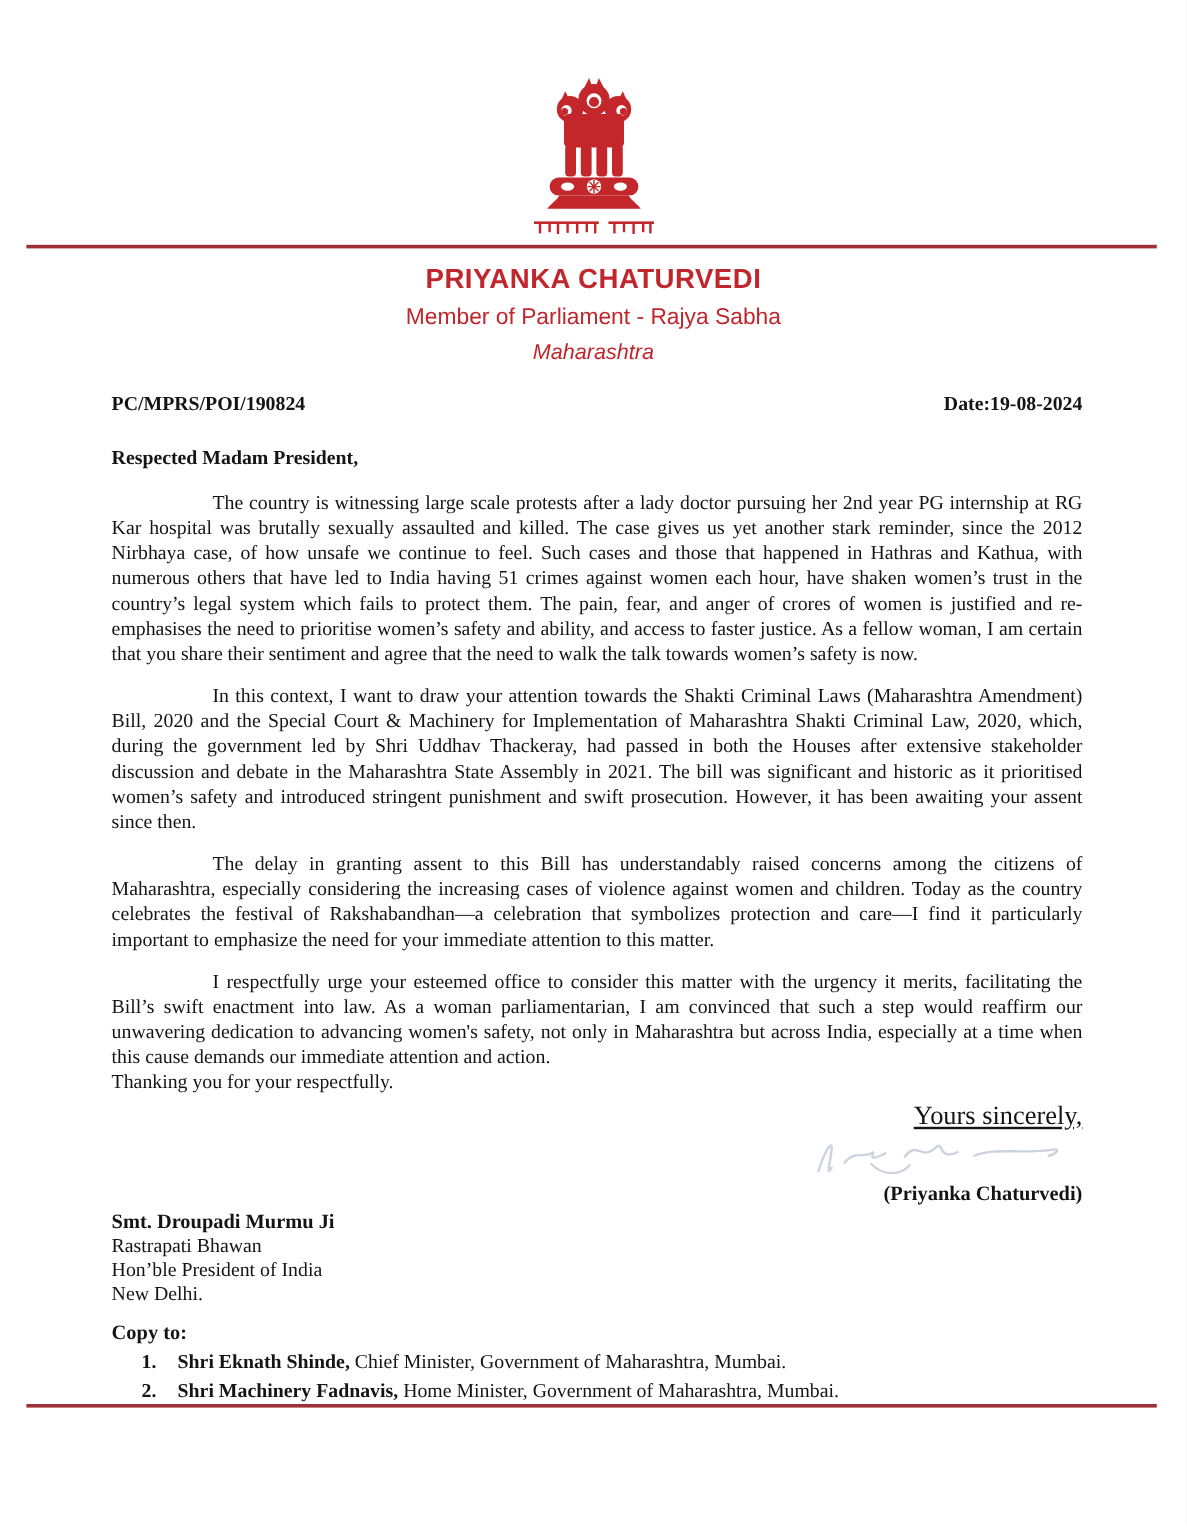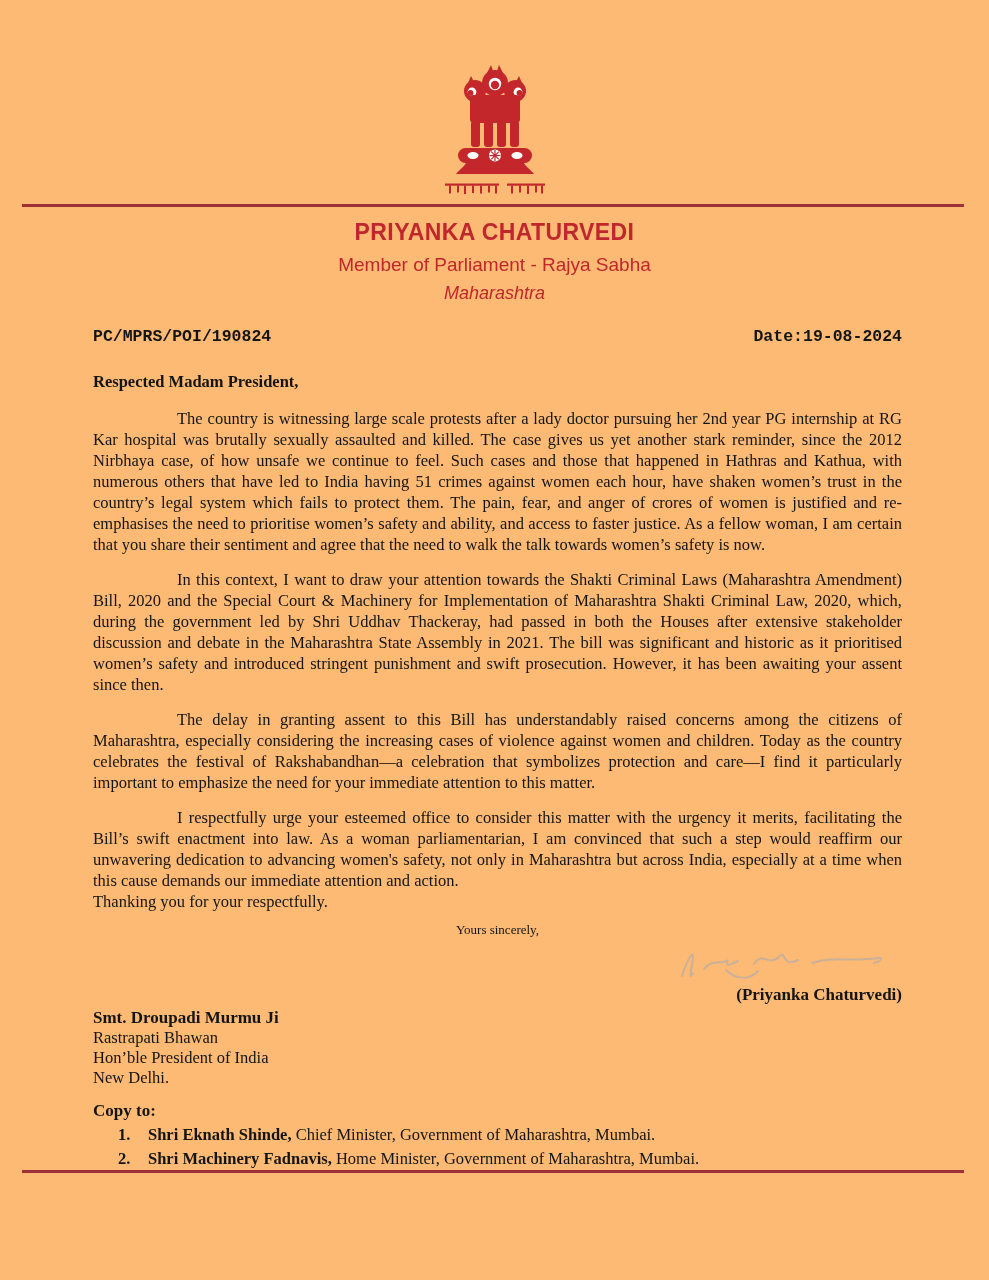"PRIYANKA CHATURVEDI" .page { background: #fdba74 -> #ffffff }
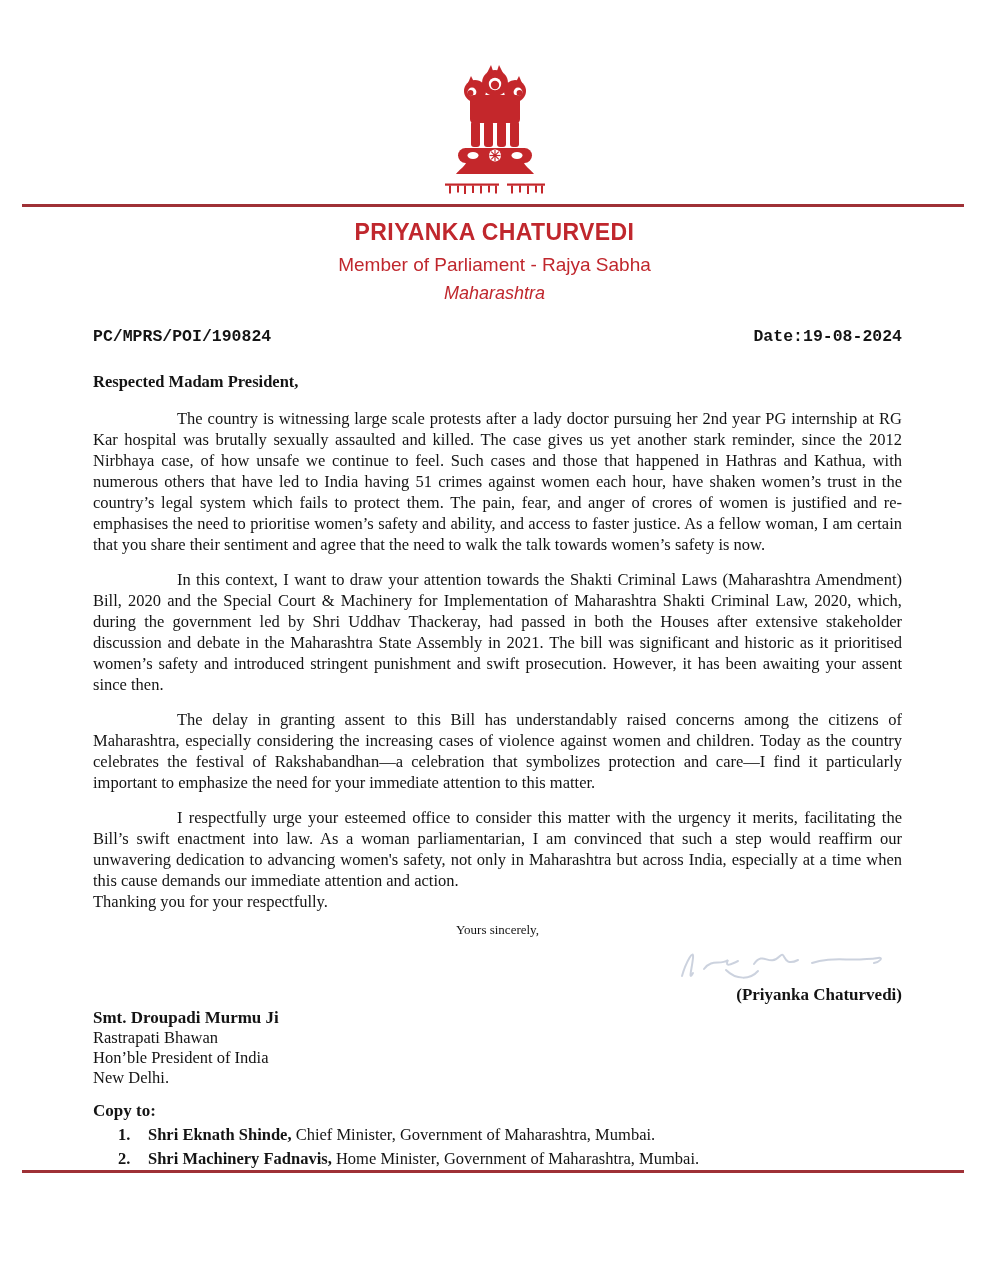"PC/MPRS/POI/190824" .meta-row { font-family: Liberation Mono, monospace -> none }
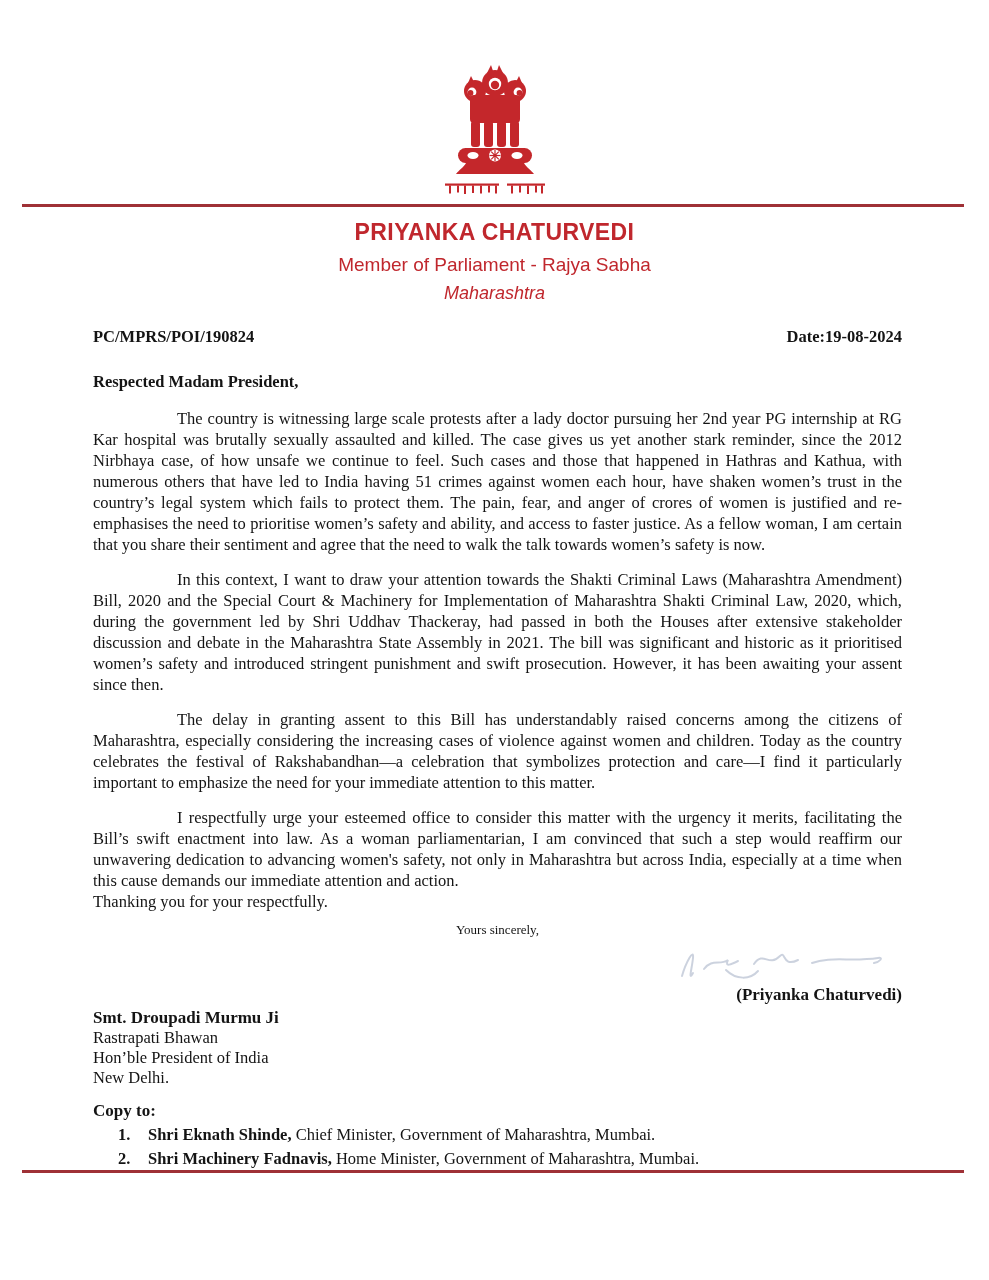"Yours sincerely," .closing { font-size: 13px -> 22px; text-align: center -> right; text-decoration: none -> underline }
